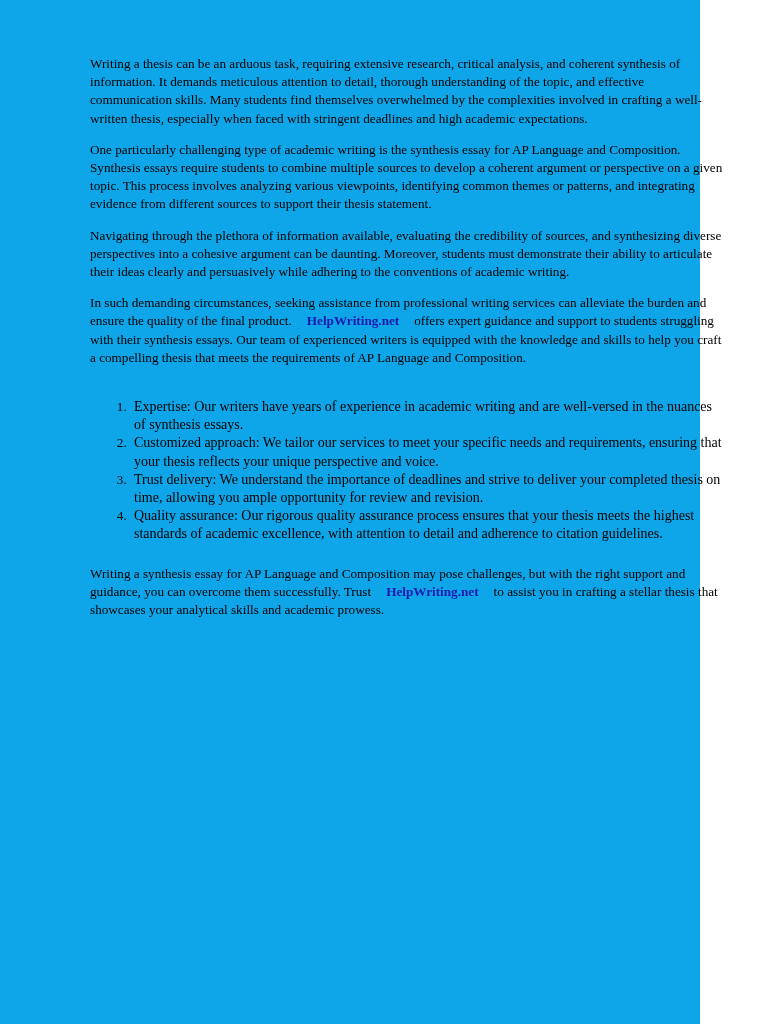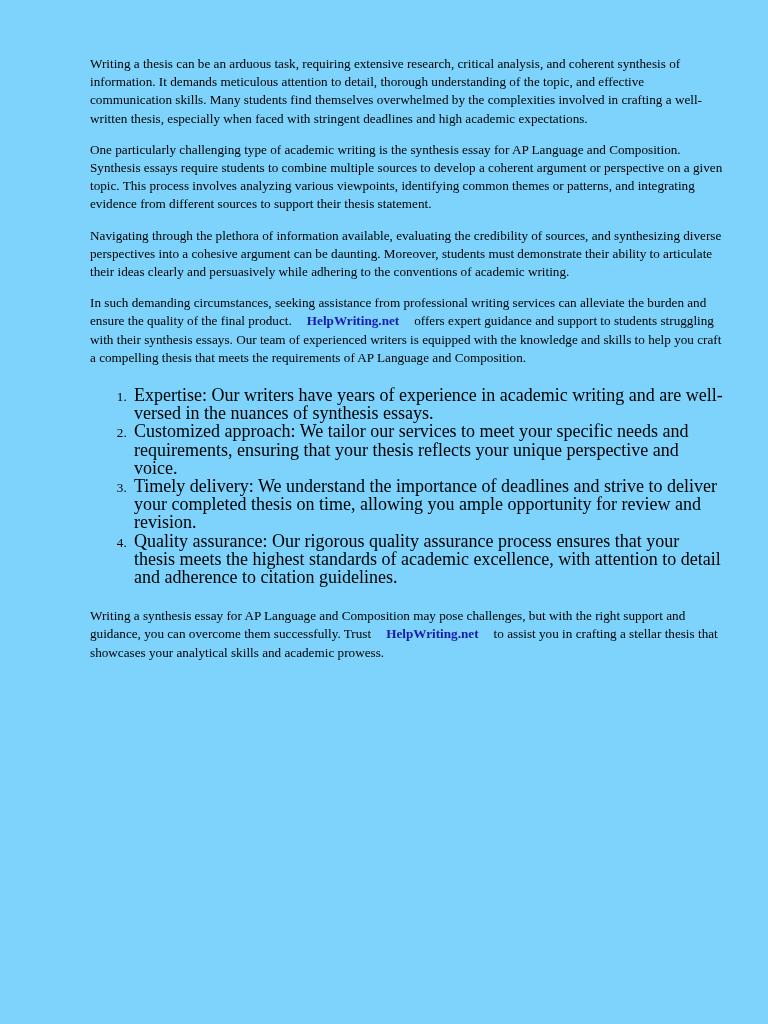"Writing a thesis can be" .page { background: #7dd3fc -> #0ea5e9; width: 768px -> 700px }
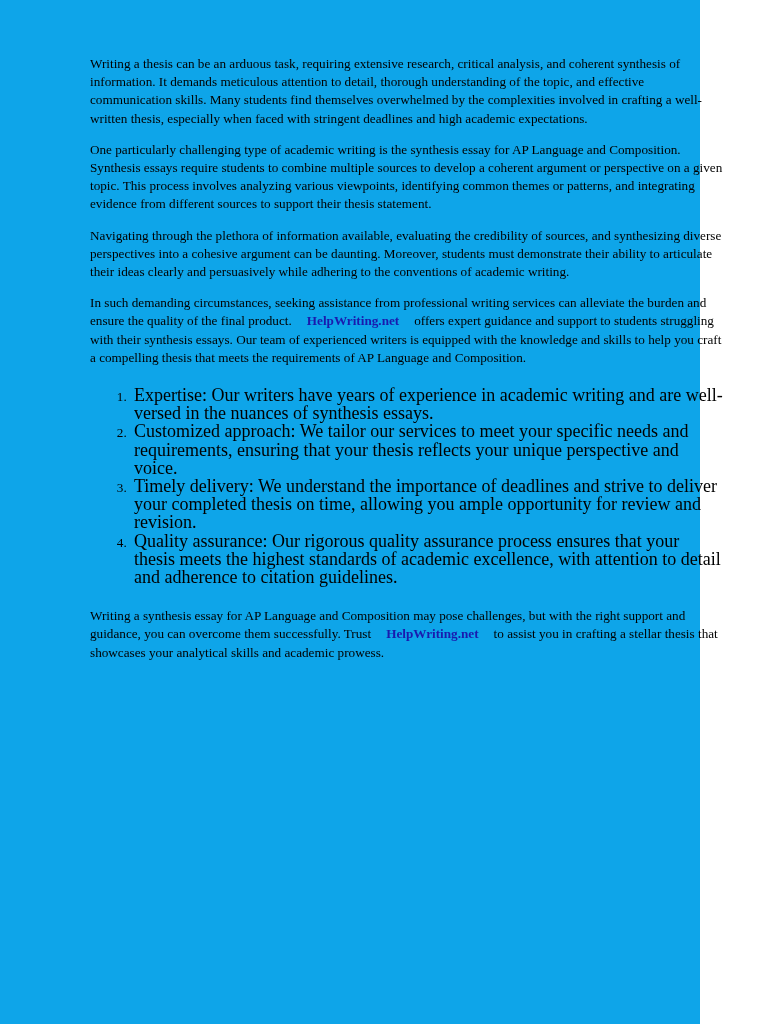"Expertise: Our writers have years" ol.benefits { font-size: 18px -> 14px; margin: 0 0 13px 0 -> 12px 0 13px 0 }
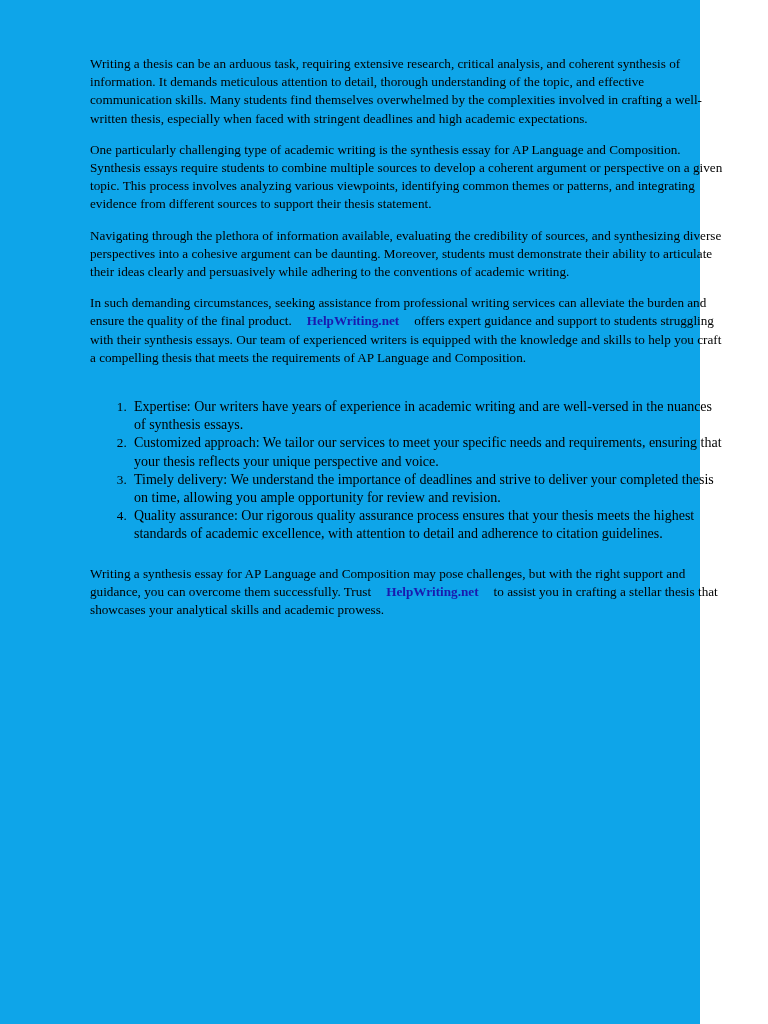"Timely delivery: We understand the" li { text: Timely -> Trust }
